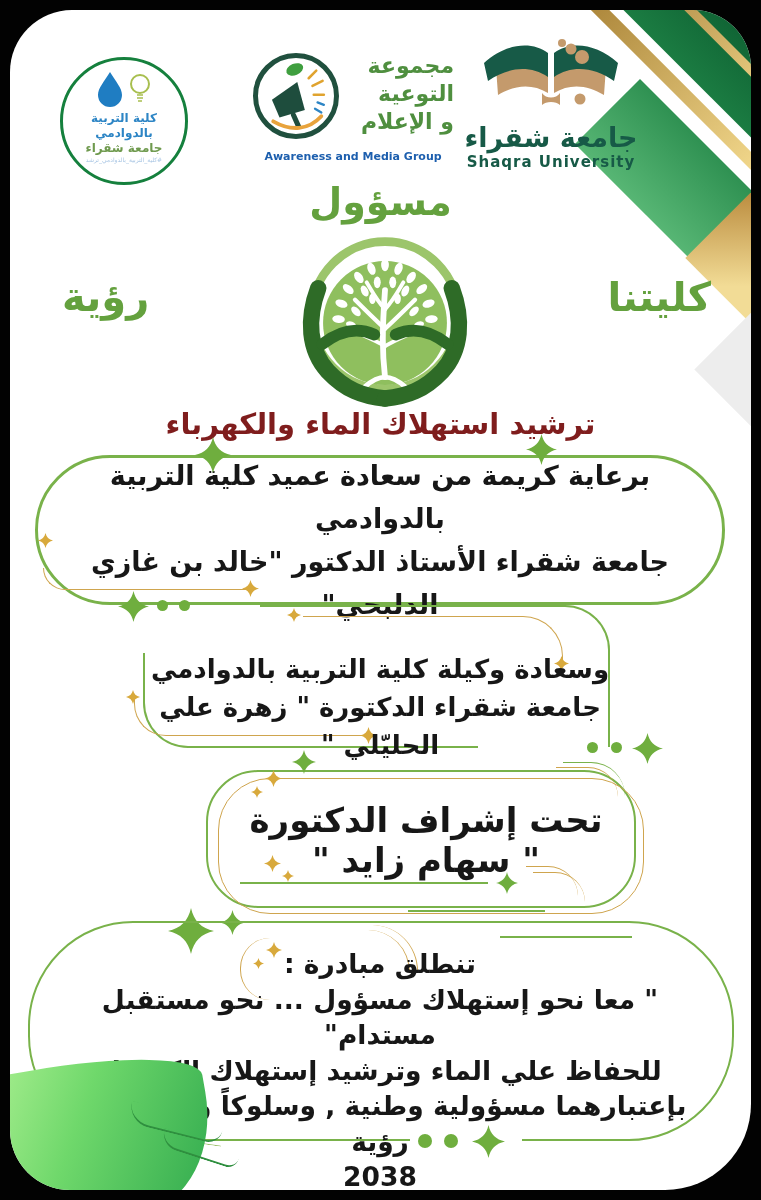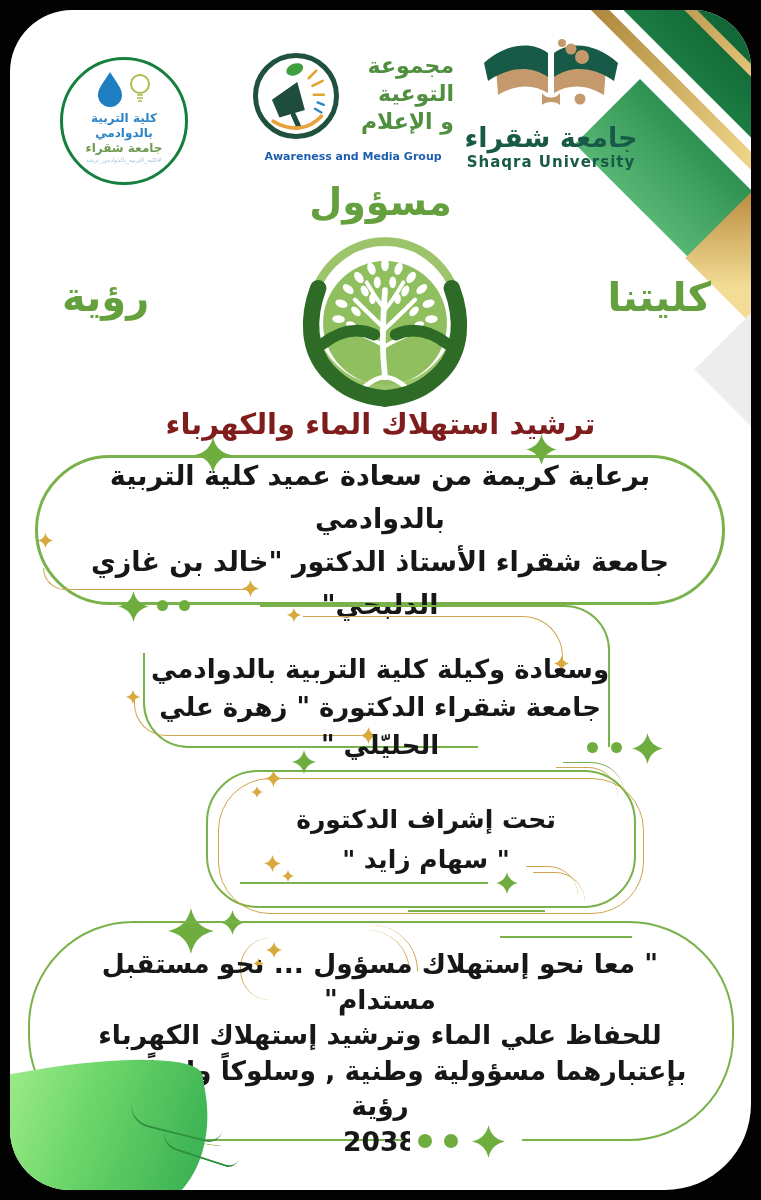"تحت إشراف الدكتورة" .box3-text { font-size: 25px -> 34px }
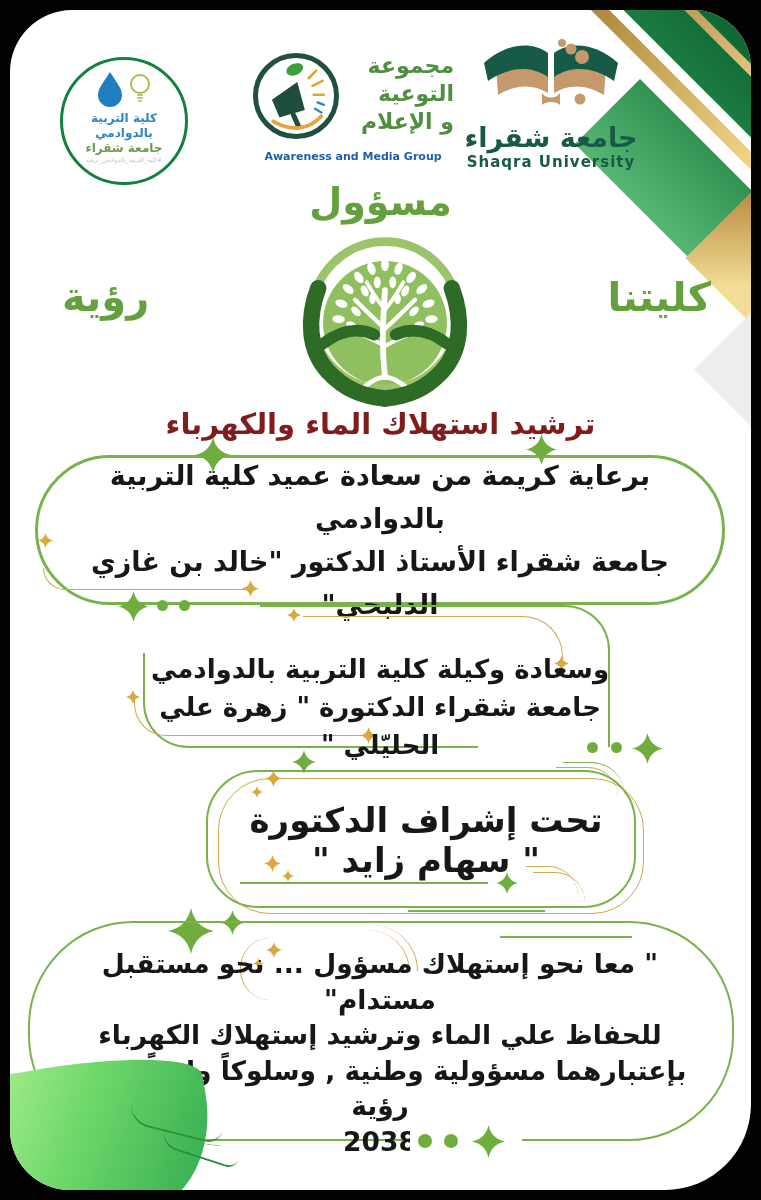"تنطلق مبادرة :" div { html: none -> <div>تنطلق مبادرة :</div> }
